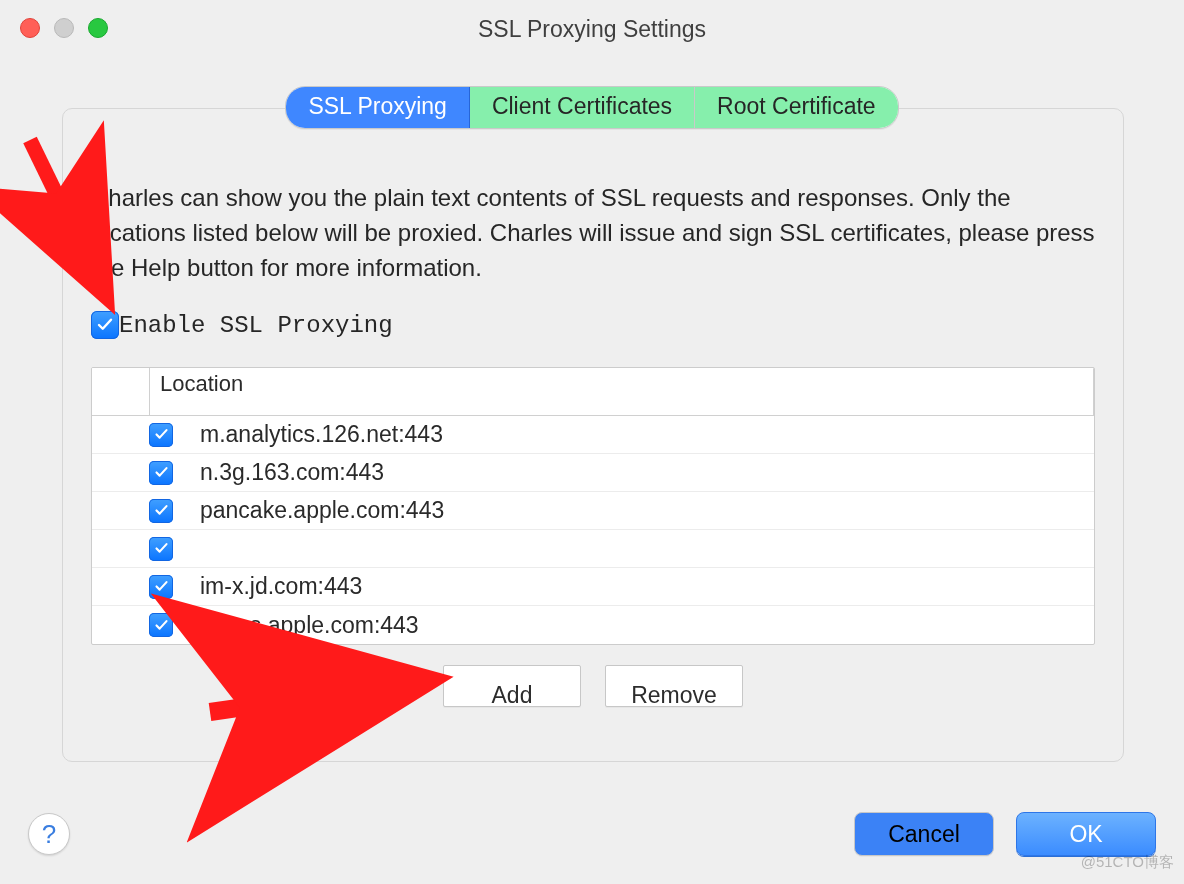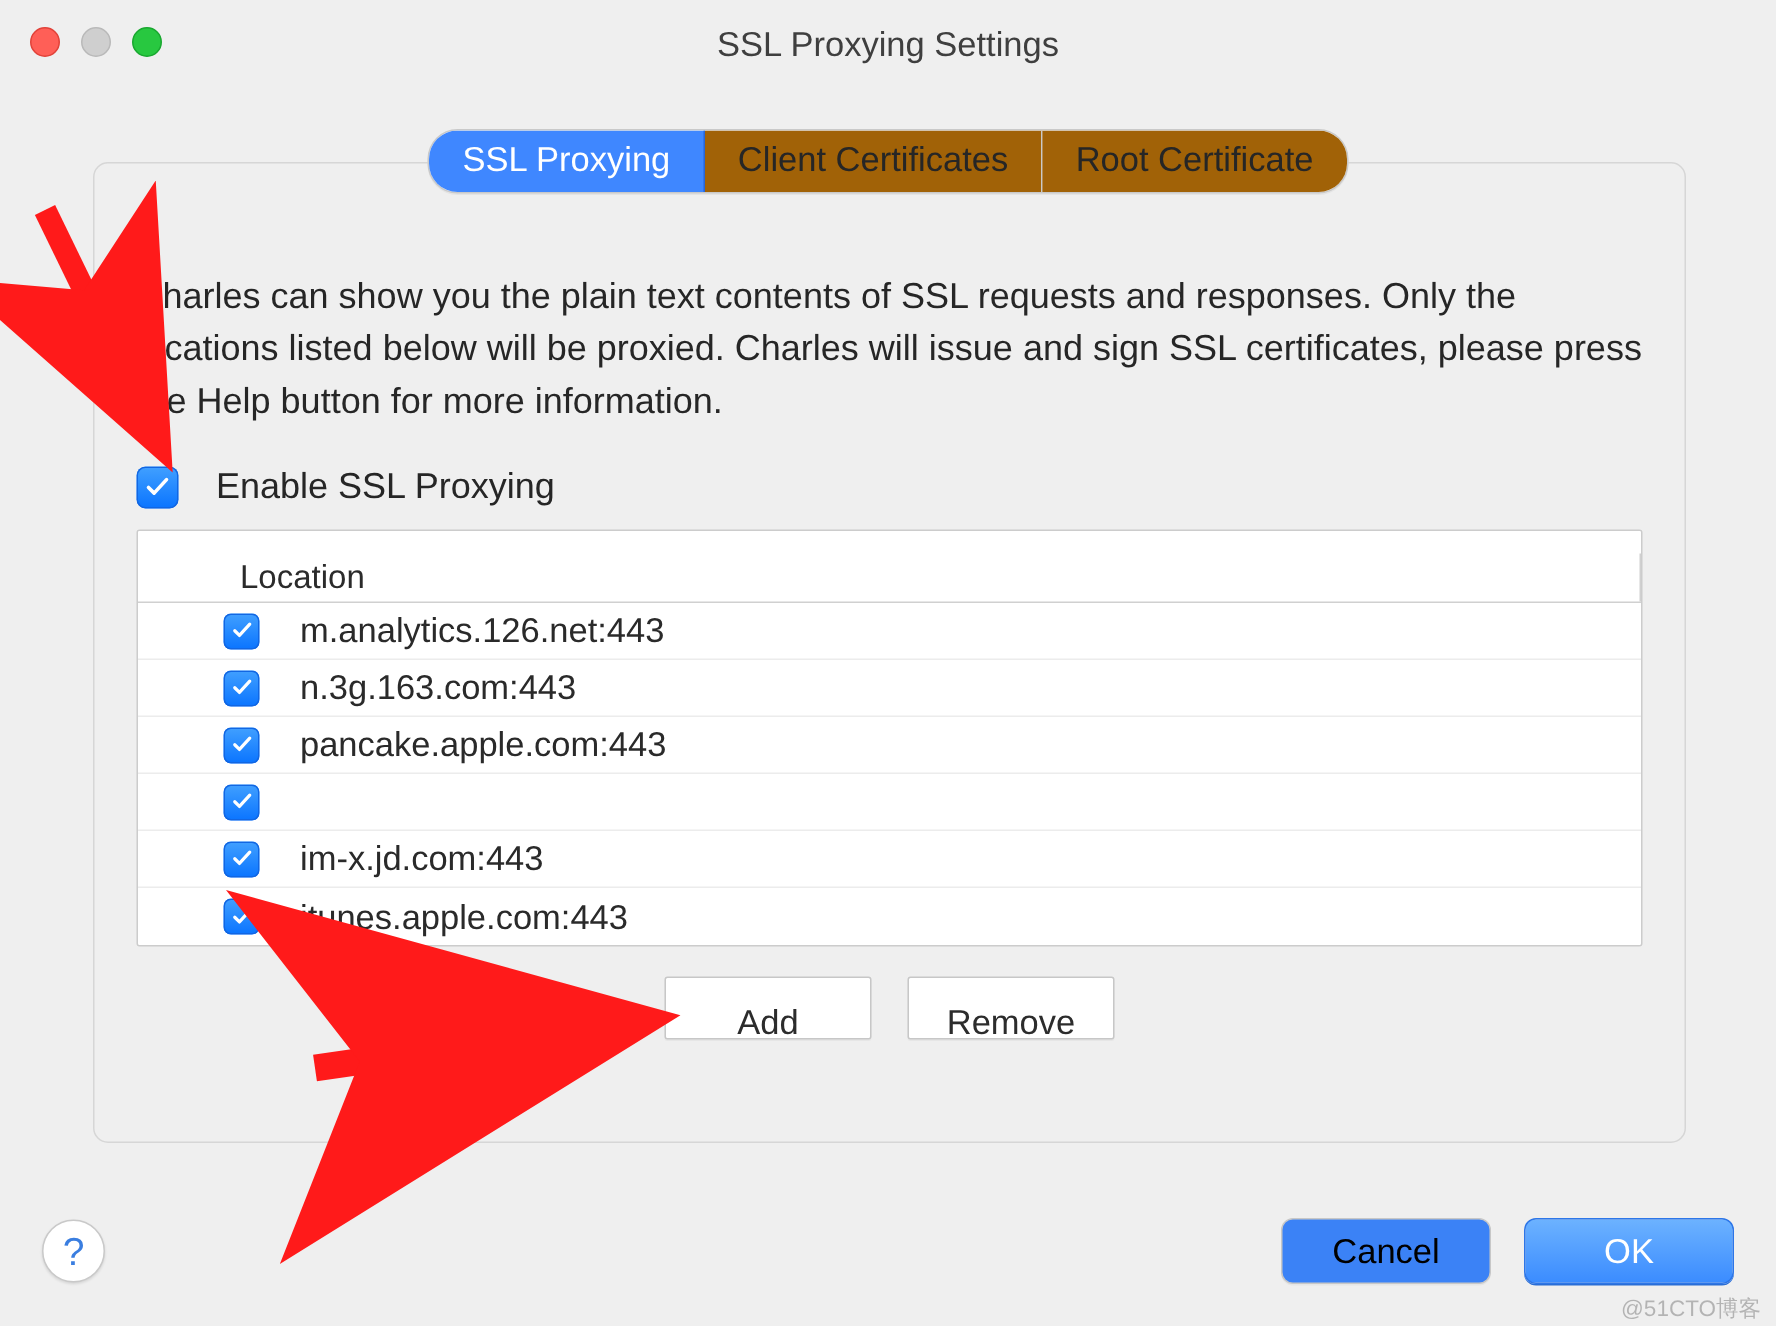"Client Certificates" .segmented .seg { background: #a16207 -> #86efac }
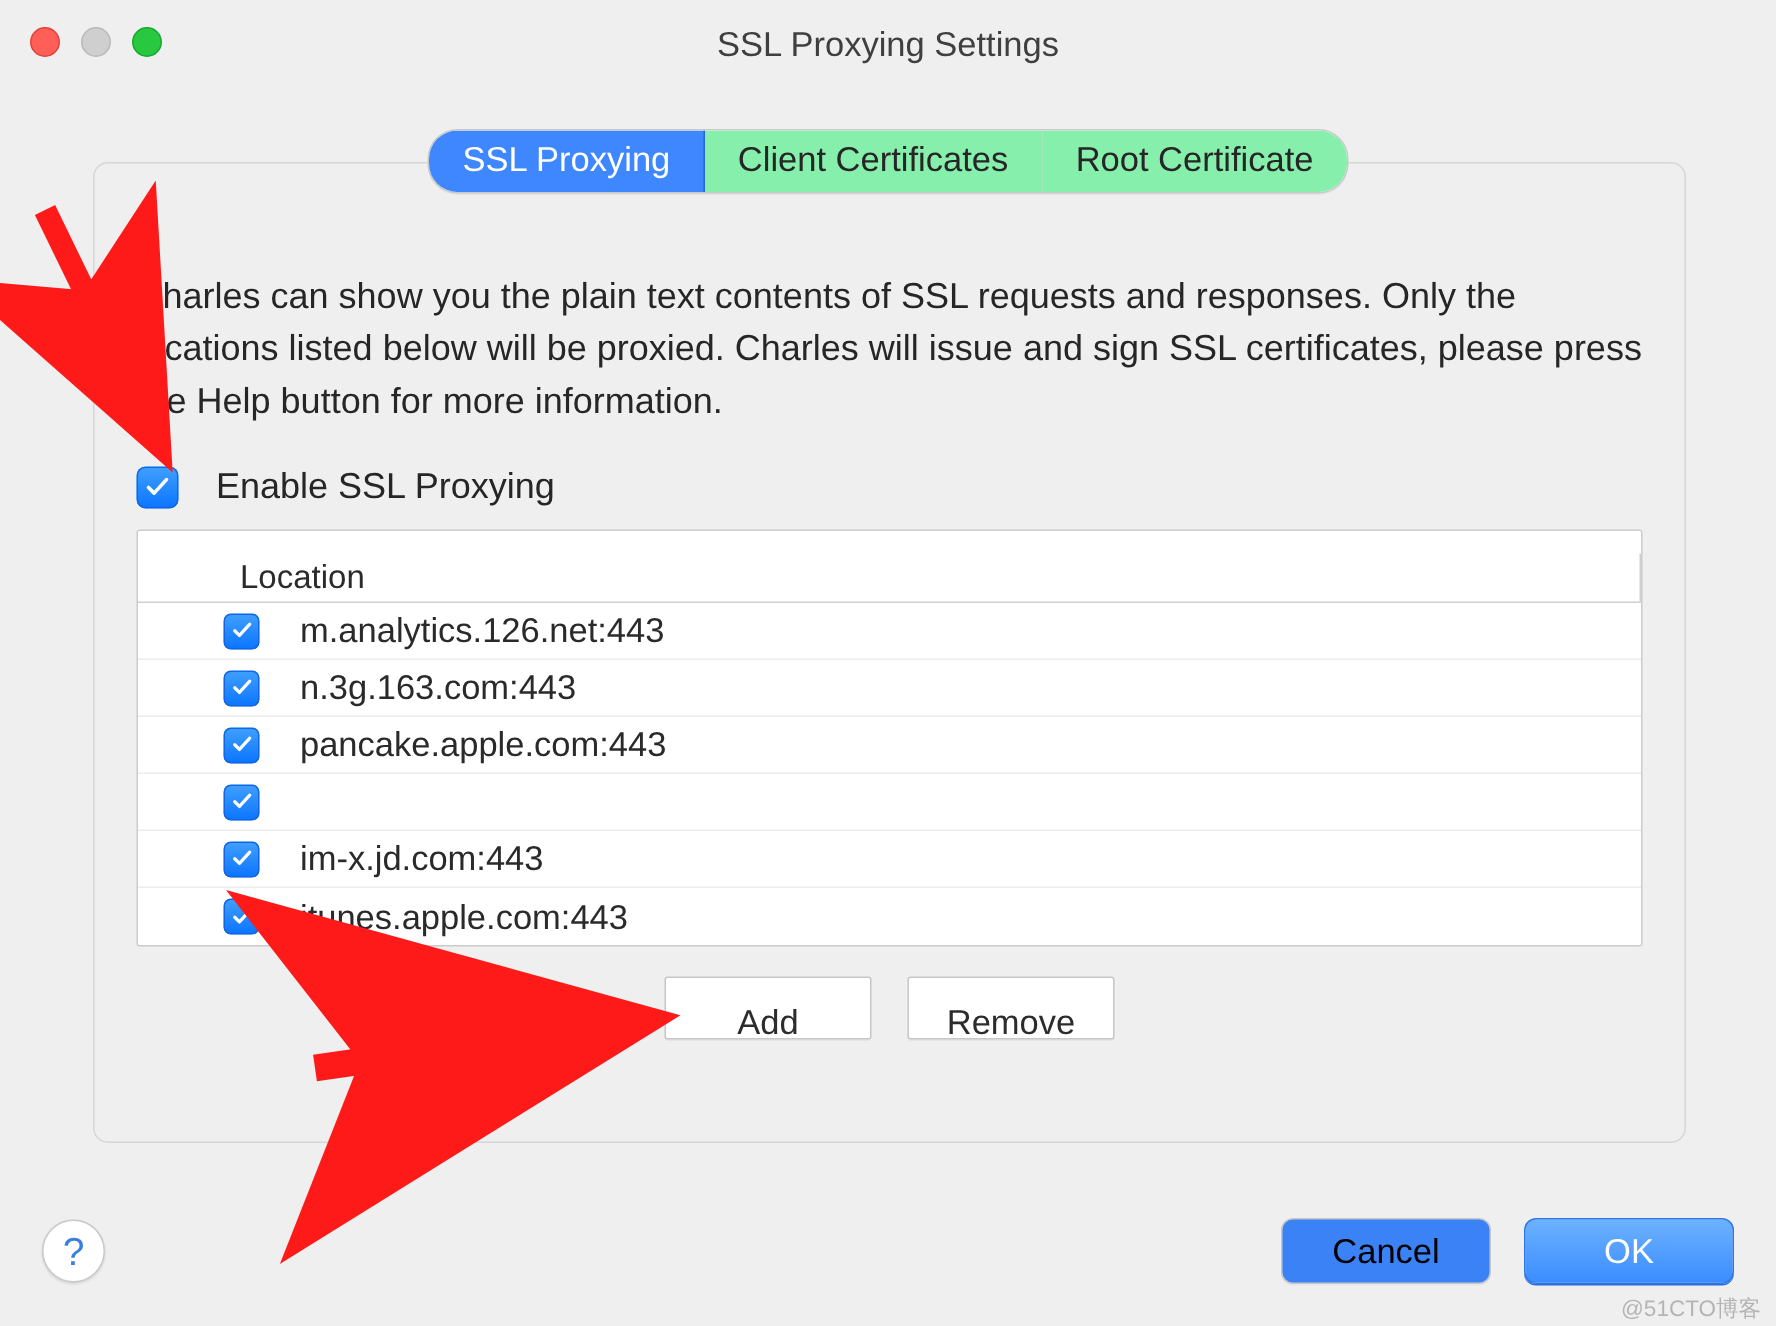"Enable SSL Proxying" .checkbox-row { font-family: none -> Liberation Mono, monospace; gap: 25px -> 0; margin-bottom: 14px -> 28px }
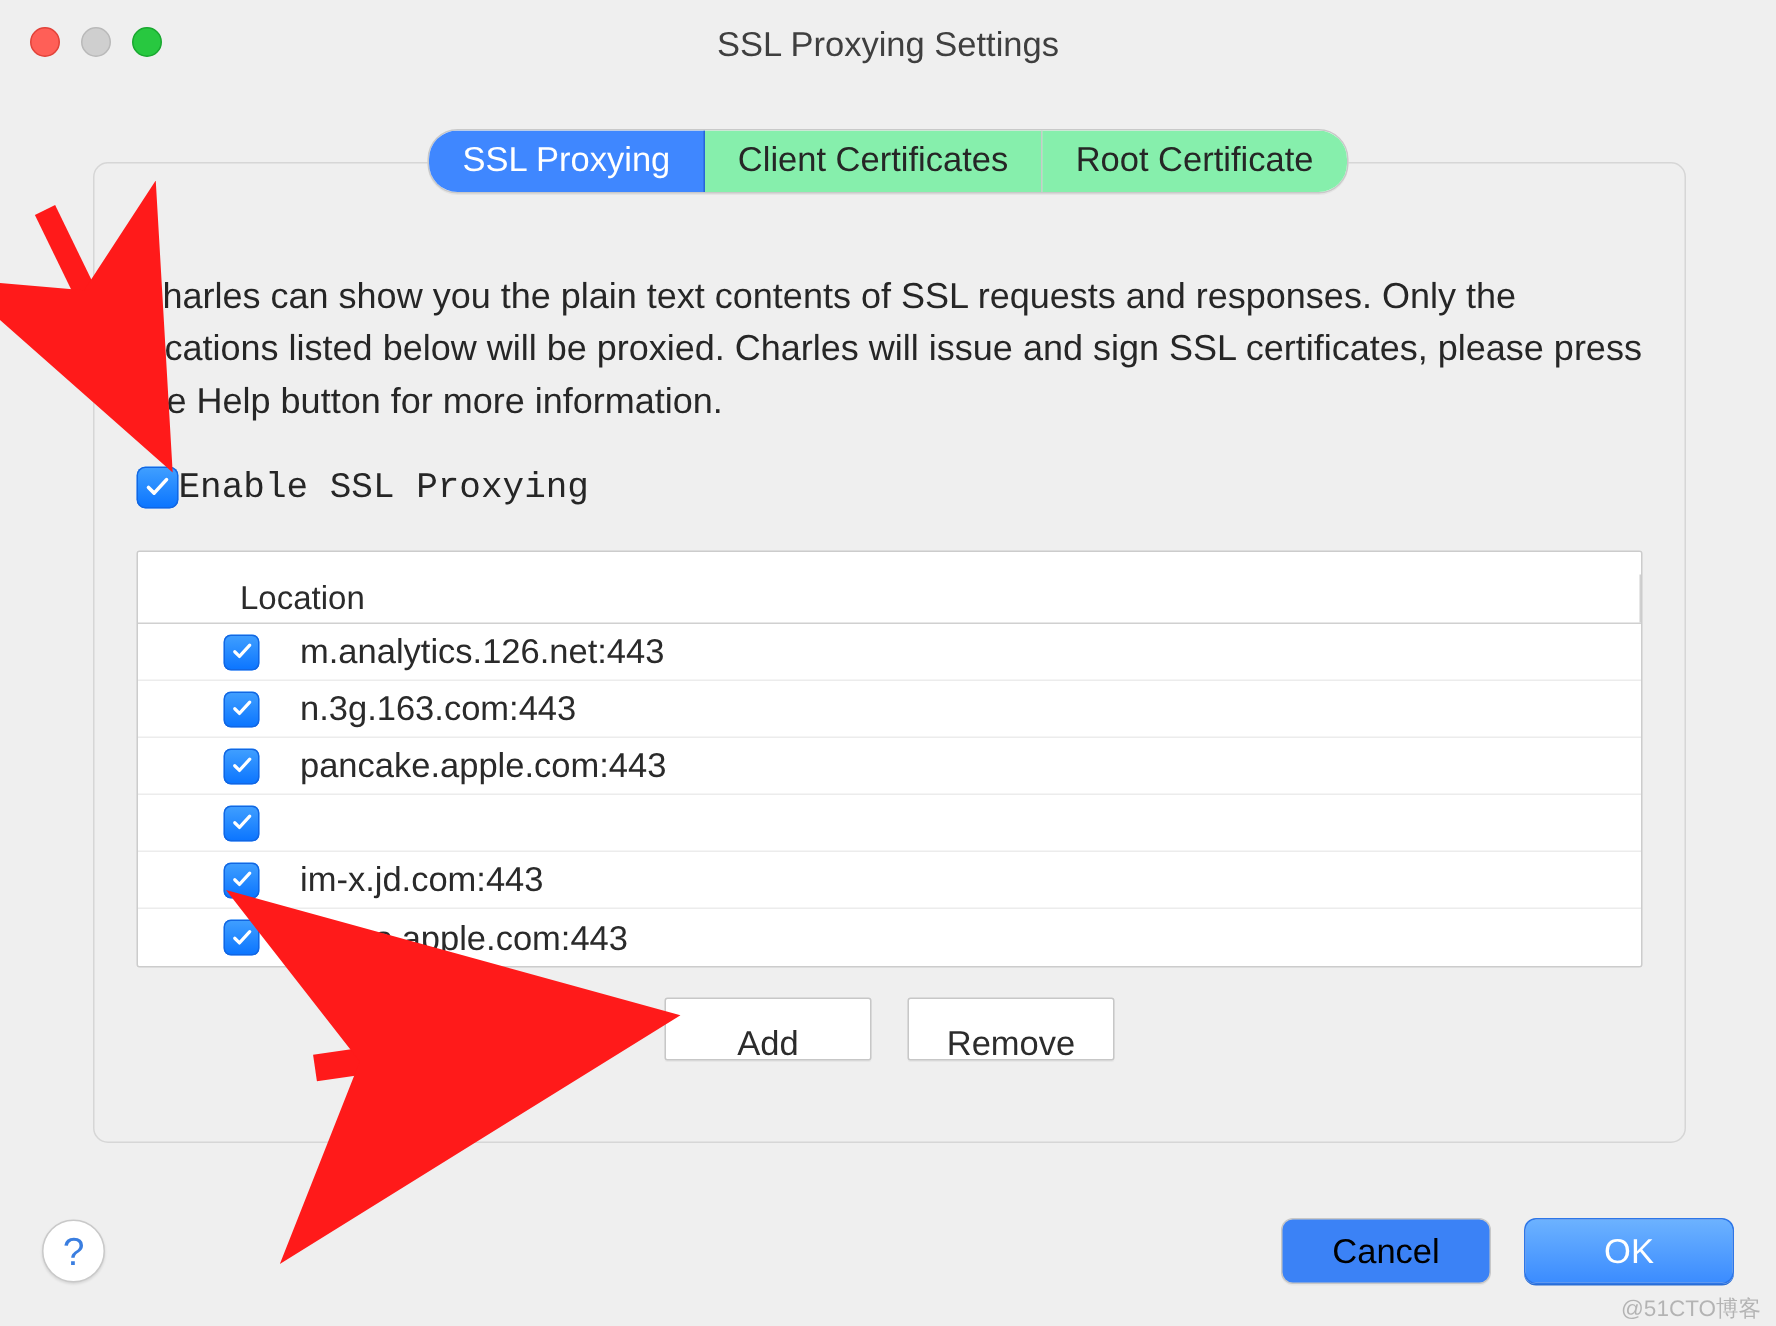"Location" .loc-head { align-items: flex-end -> none }
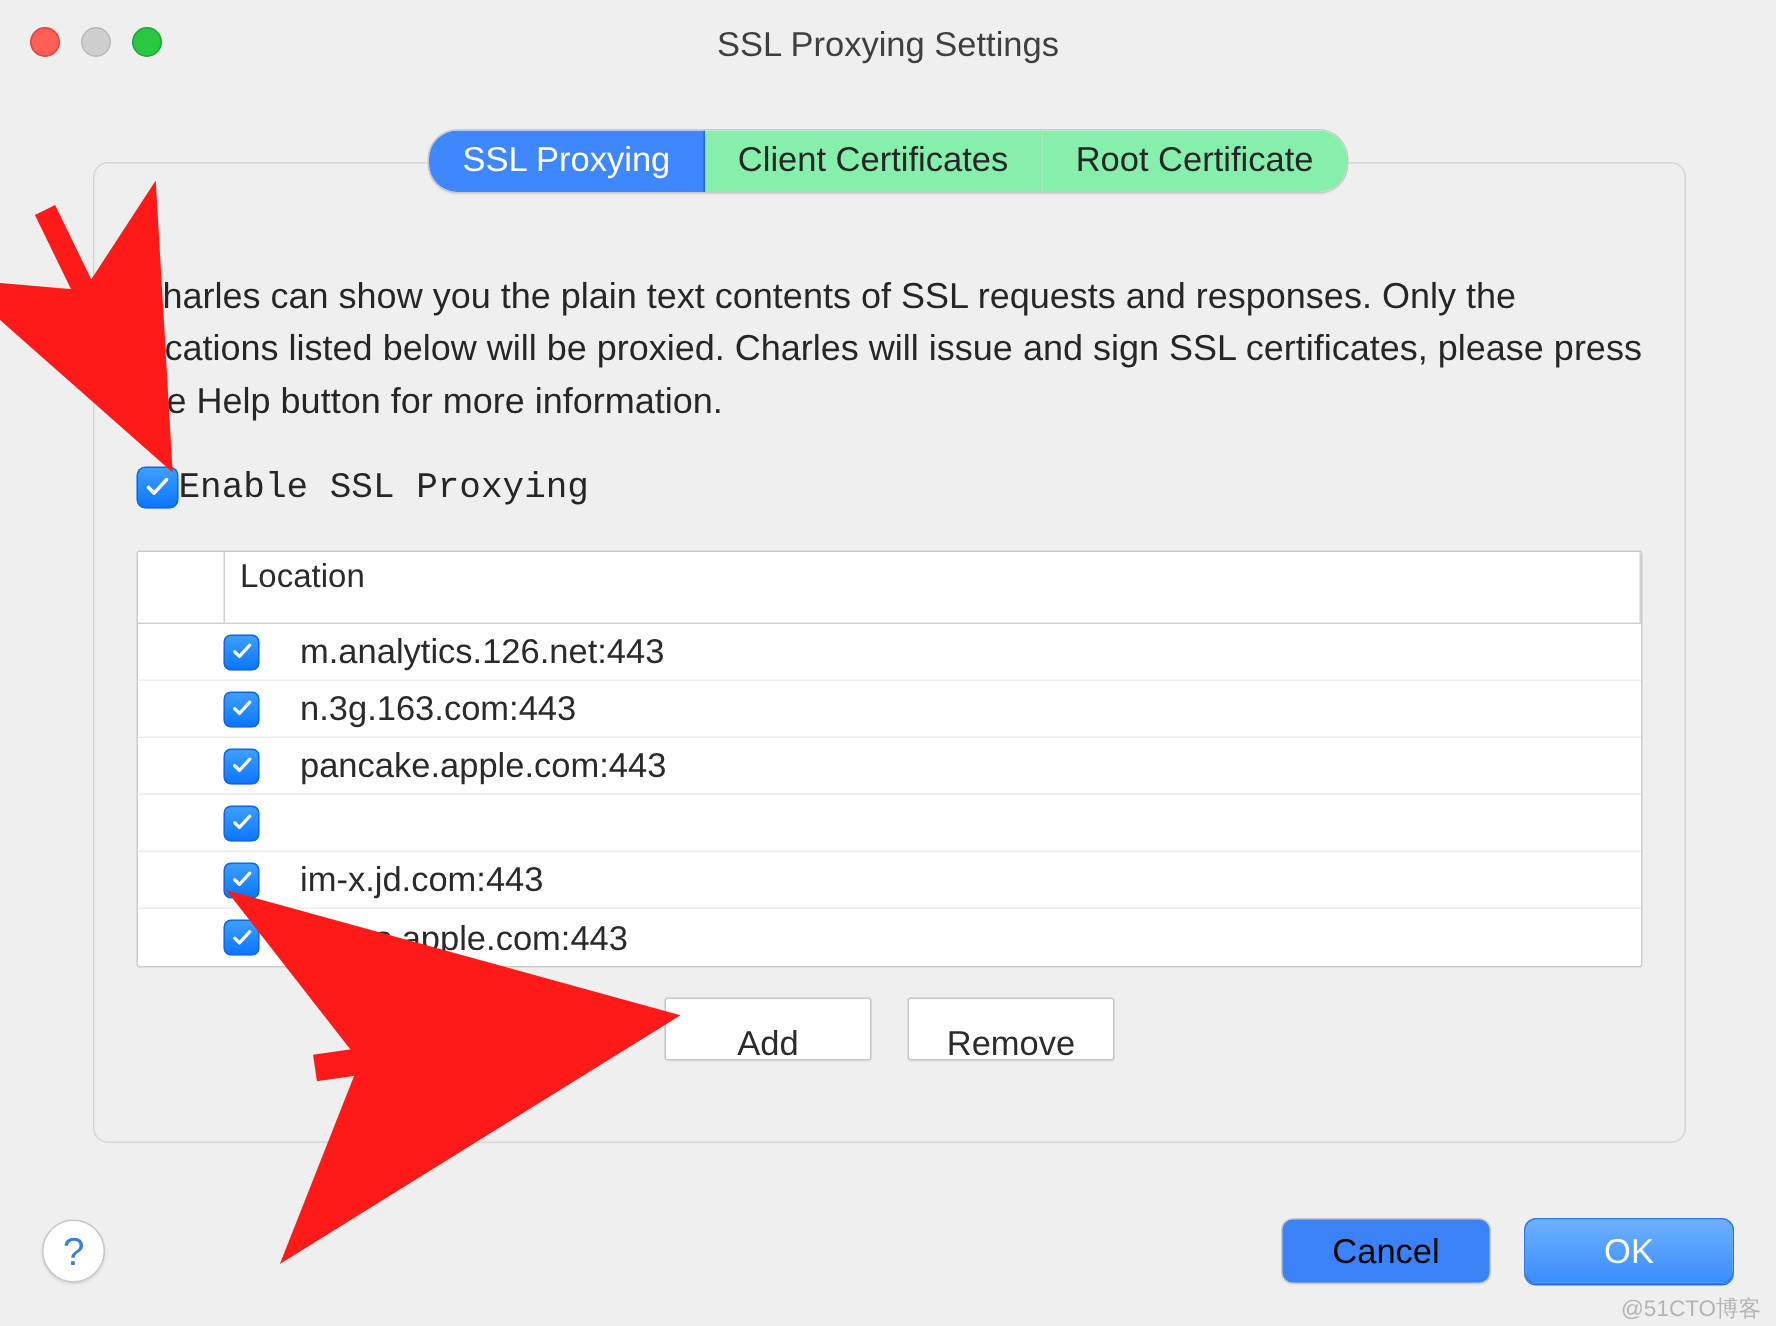"@51CTO博客" .watermark { bottom: 2px -> 12px }
